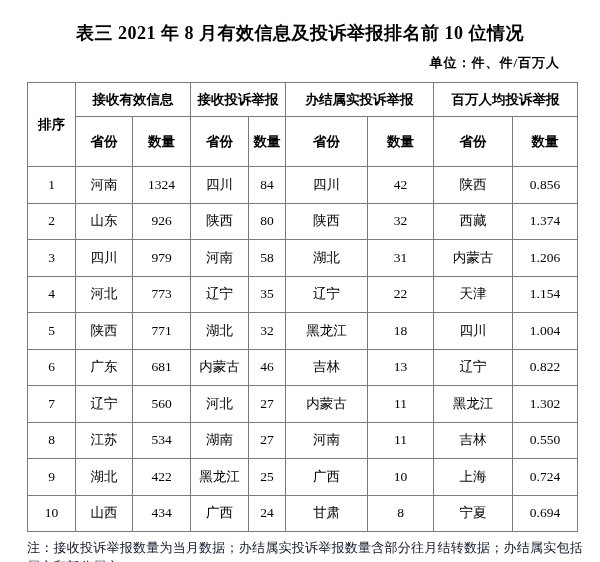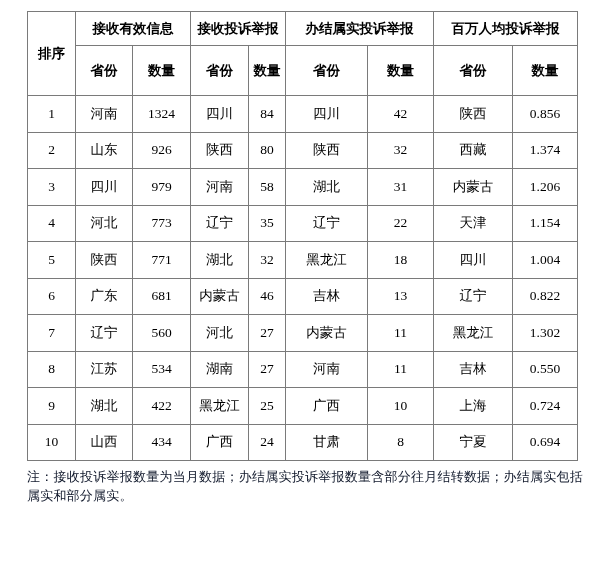"表三 2021 年 8 月有效信息及投诉举报排名前" h1.title { html: none -> <h1>表三 2021 年 8 月有效信息及投诉举报排名前 10 位情况</h1> }
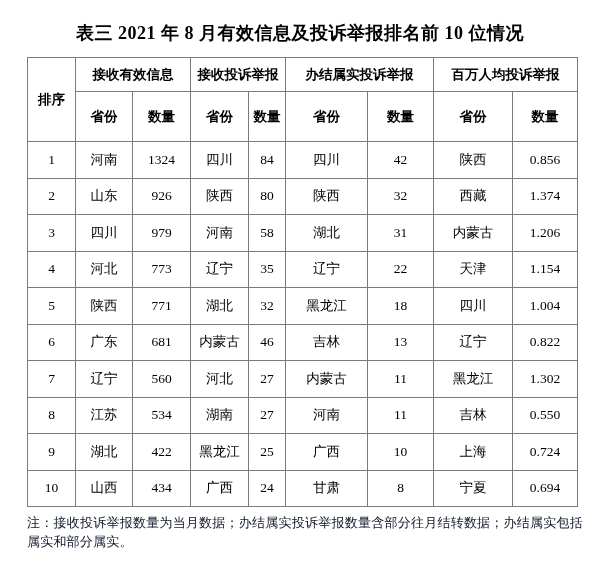"单位：件、件/百万人" div.unit { html: none -> <div>单位：件、件/百万人</div> }
